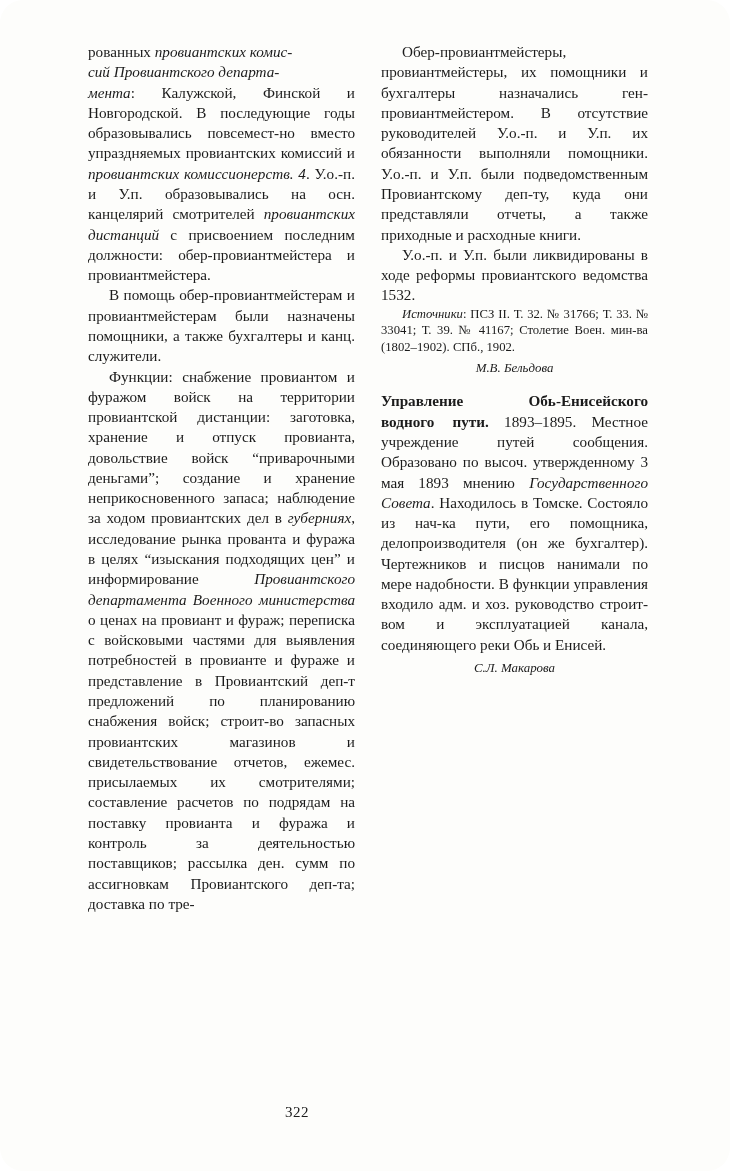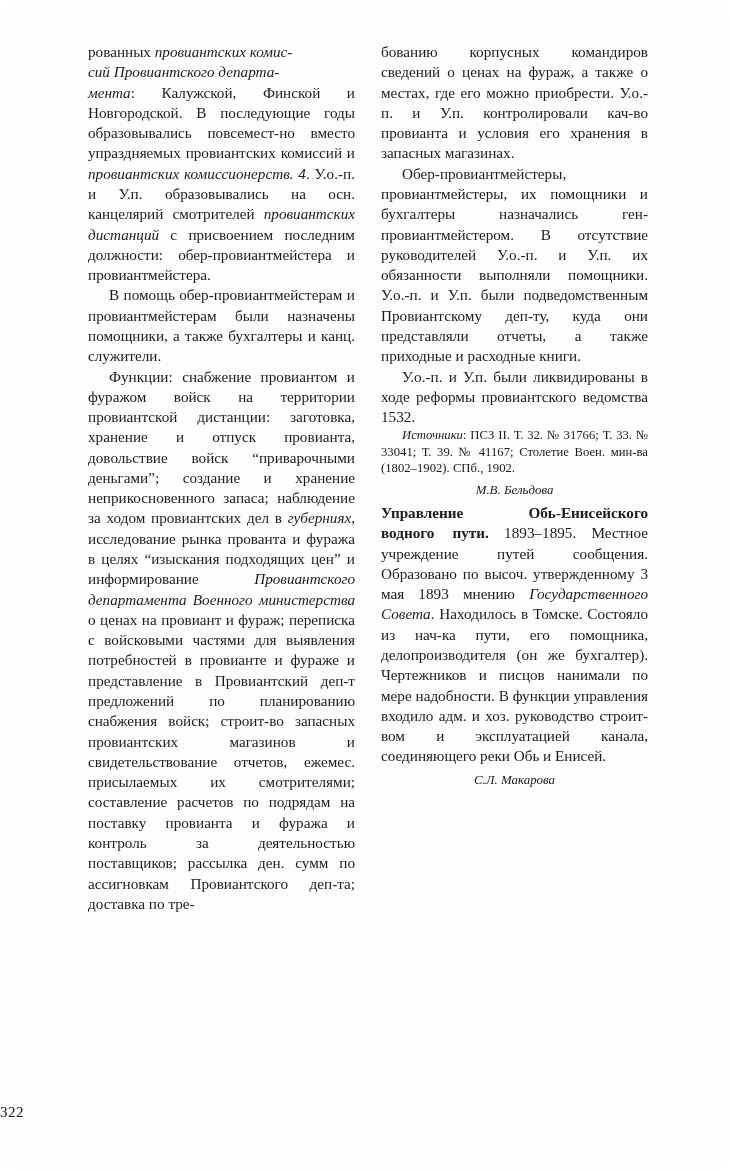"бованию корпусных командиров сведений о" p { html: <p> бованию корпусных командиров сведений о ценах на фураж, а также о местах, где его можно приобрести. У.о.-п. и У.п. контролировали кач-во провианта и условия его хранения в запасных магазинах. </p> -> none }
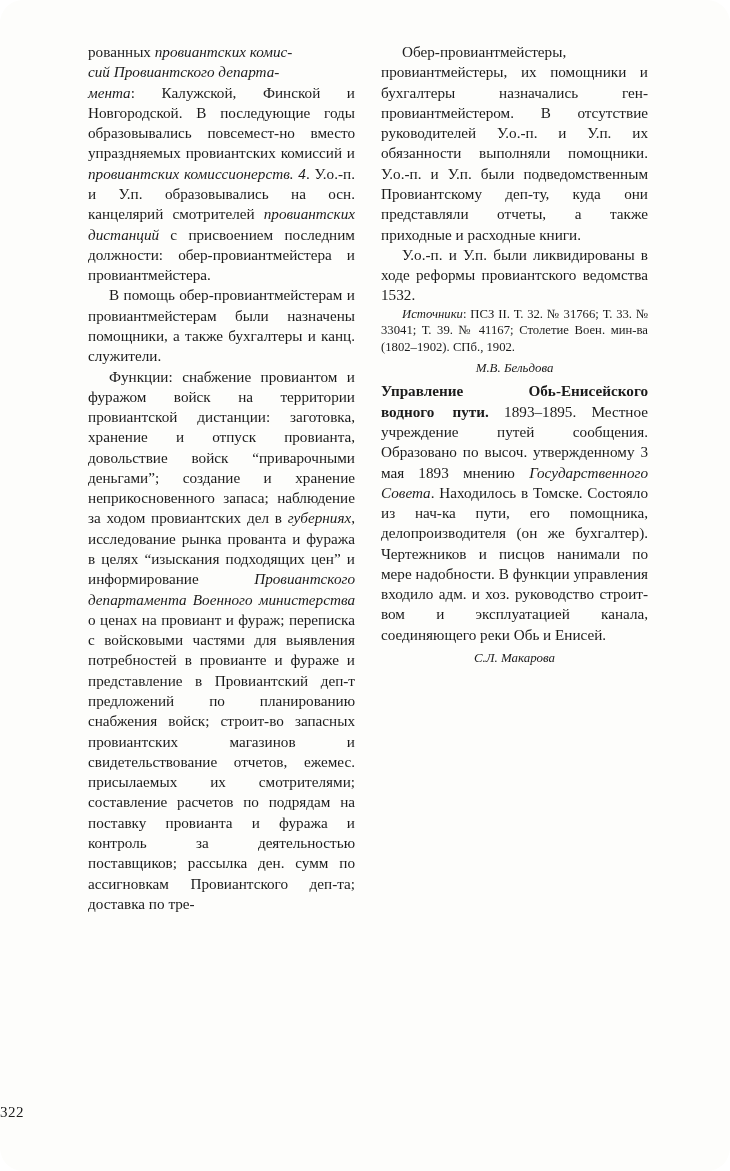"Управление Обь-Енисейского водного пути." .entry-head { margin-top: 4px -> 14px }
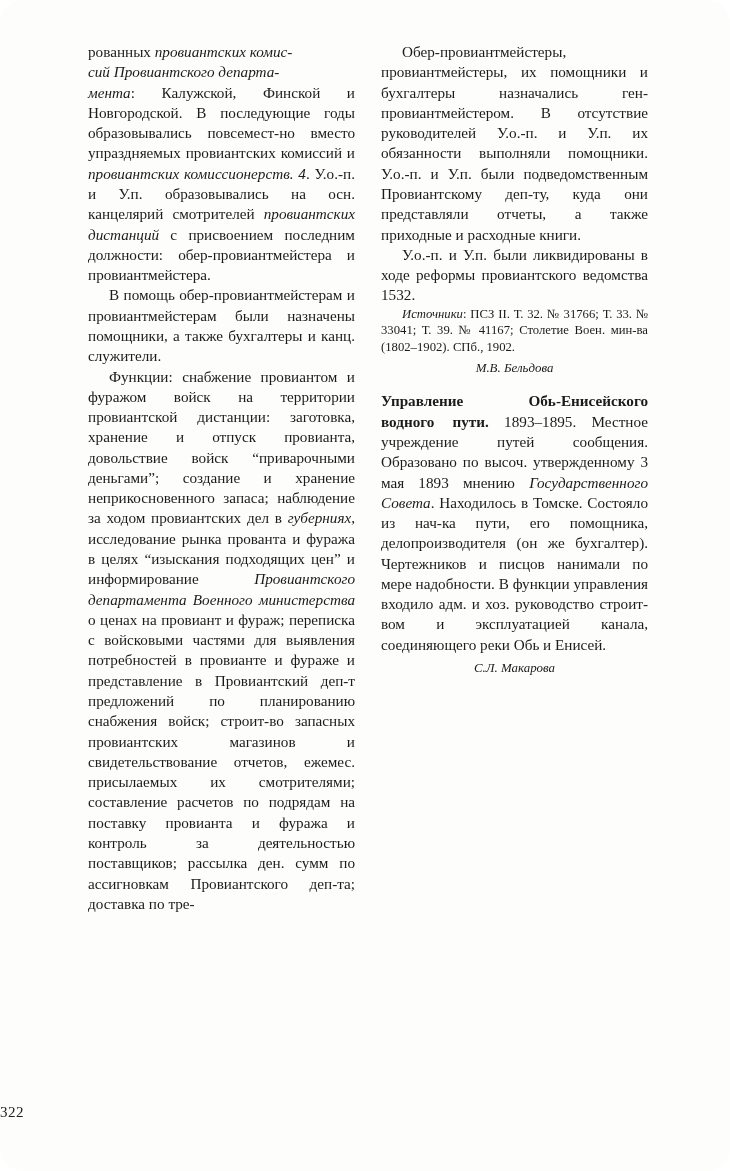"322" .pagenum { text-align: none -> center }
